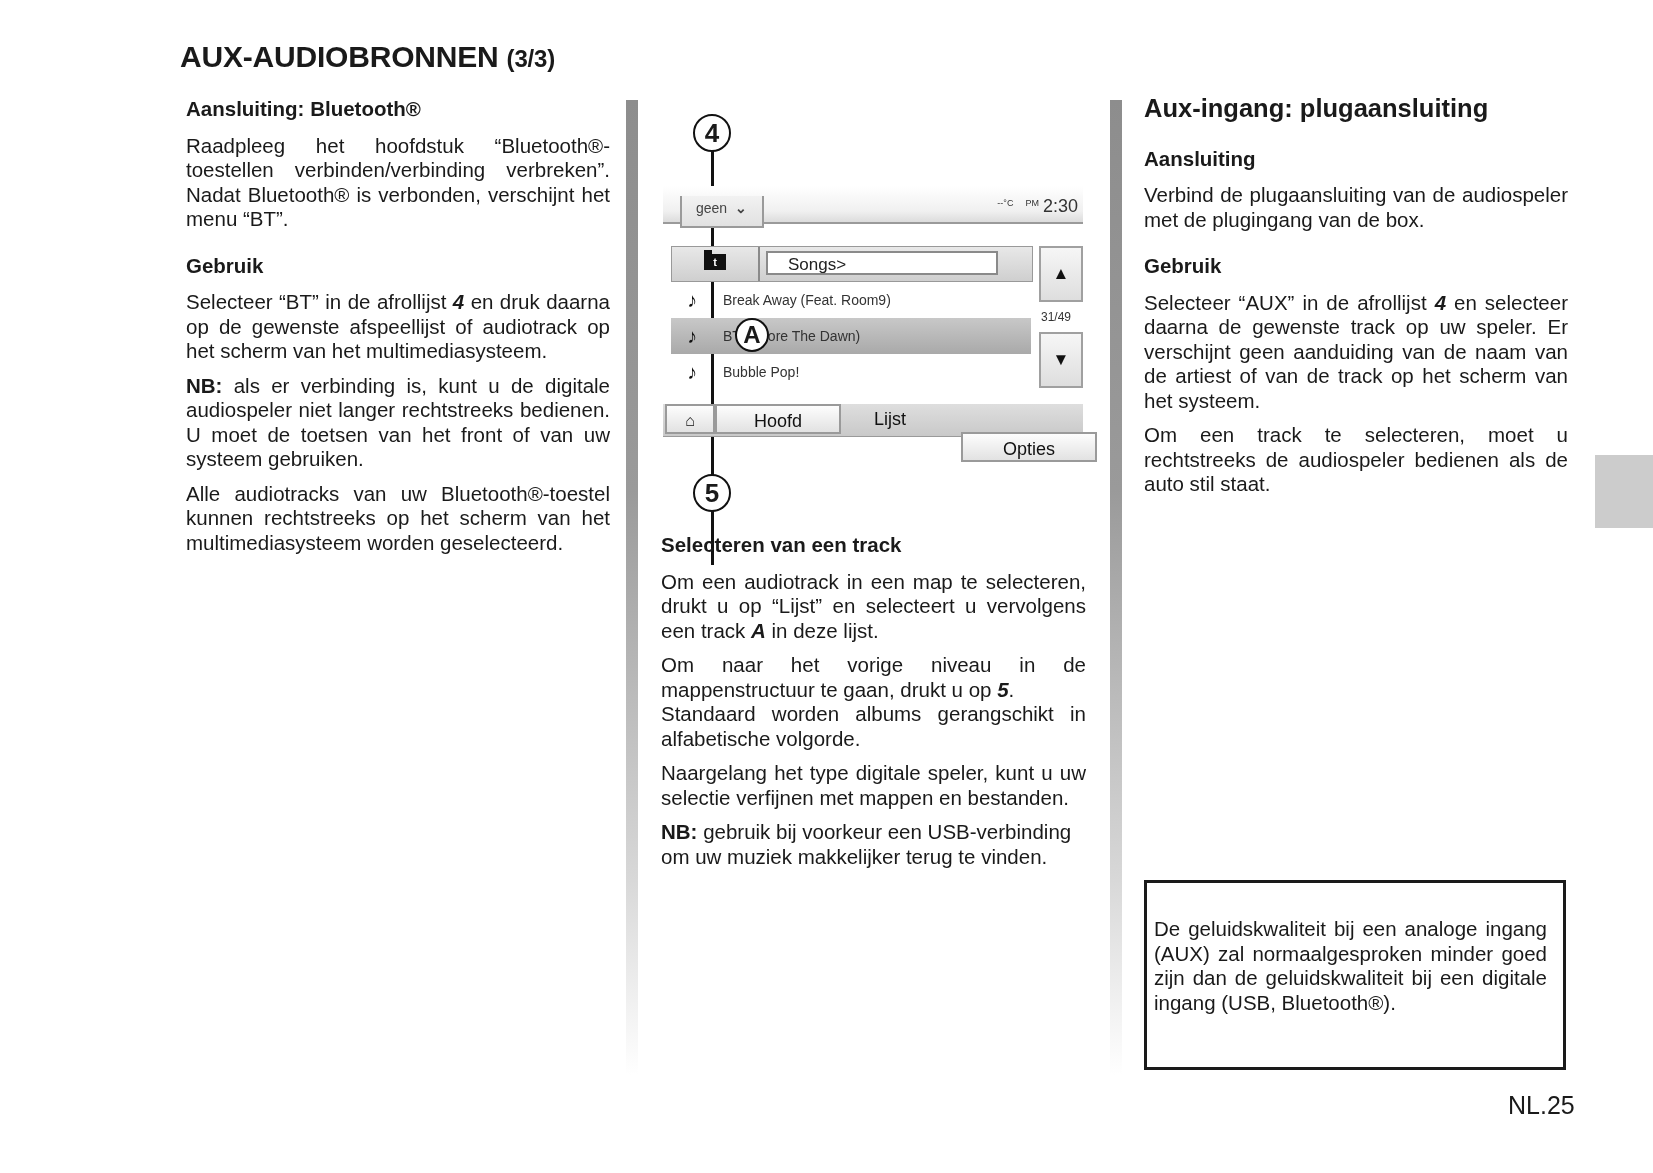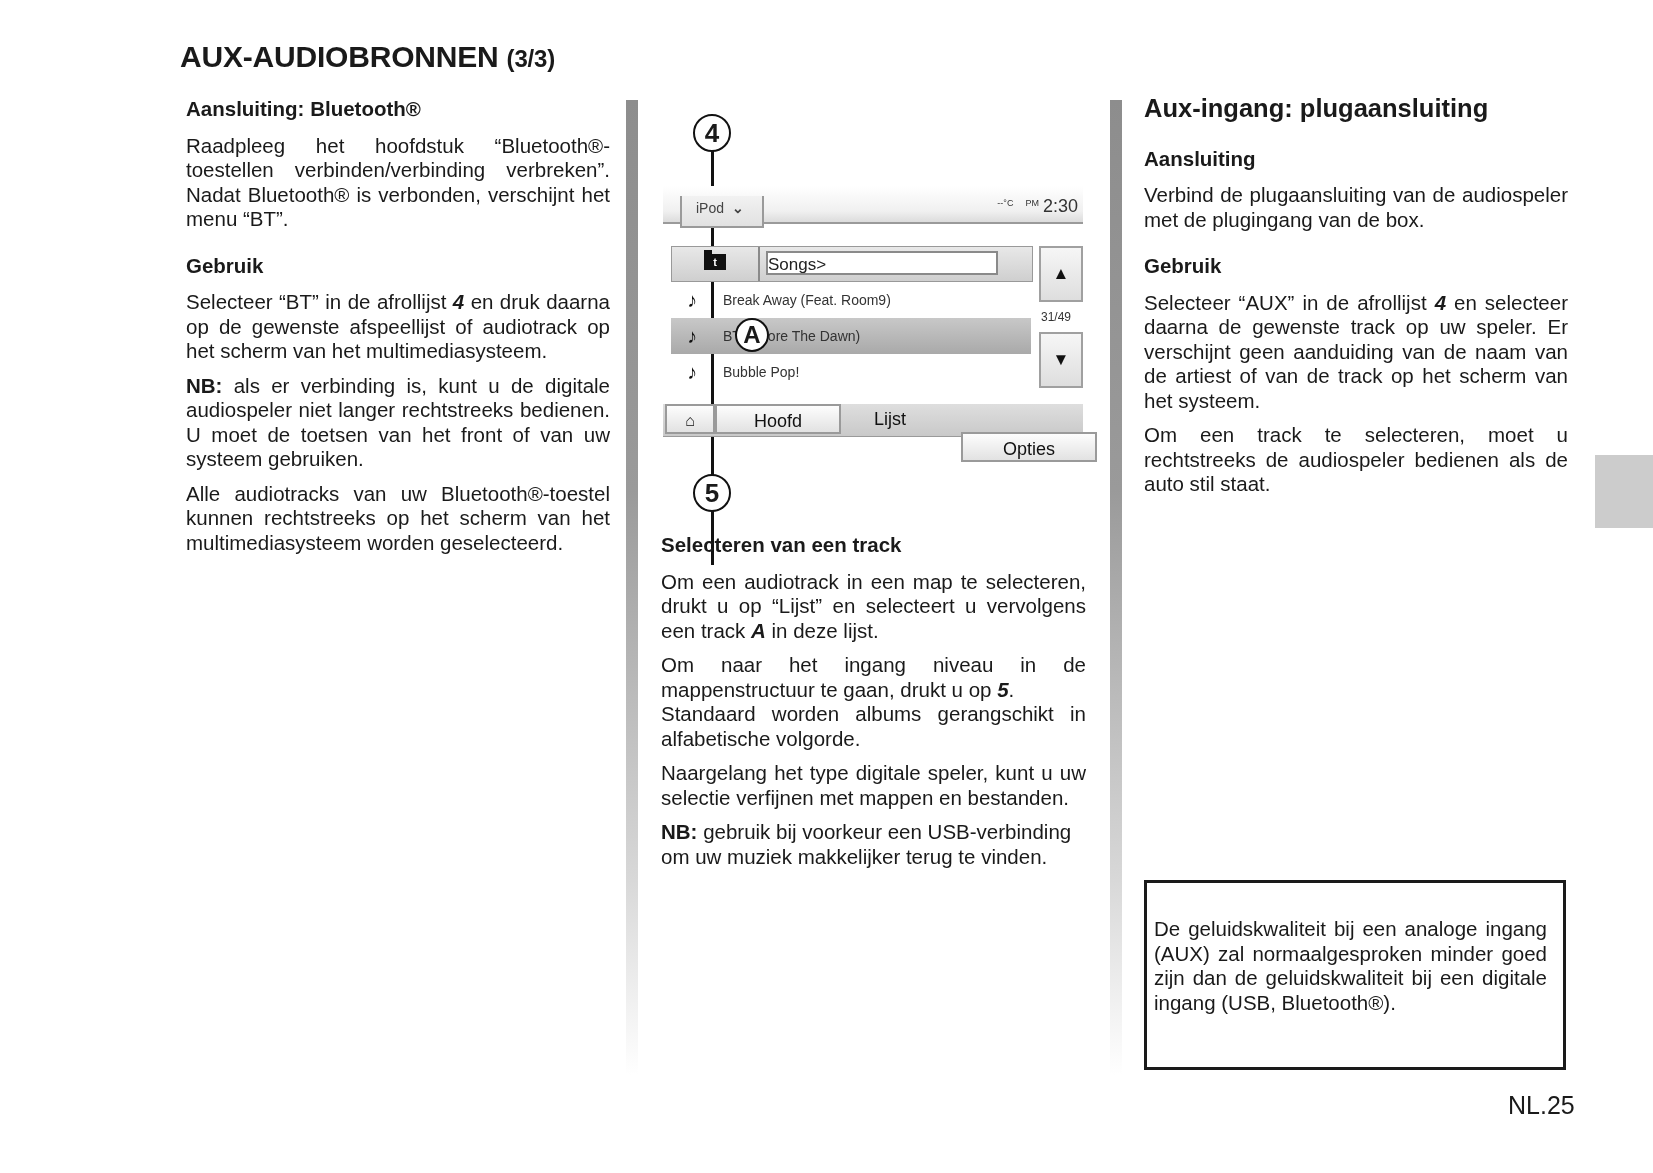"iPod" span { text: iPod -> geen }
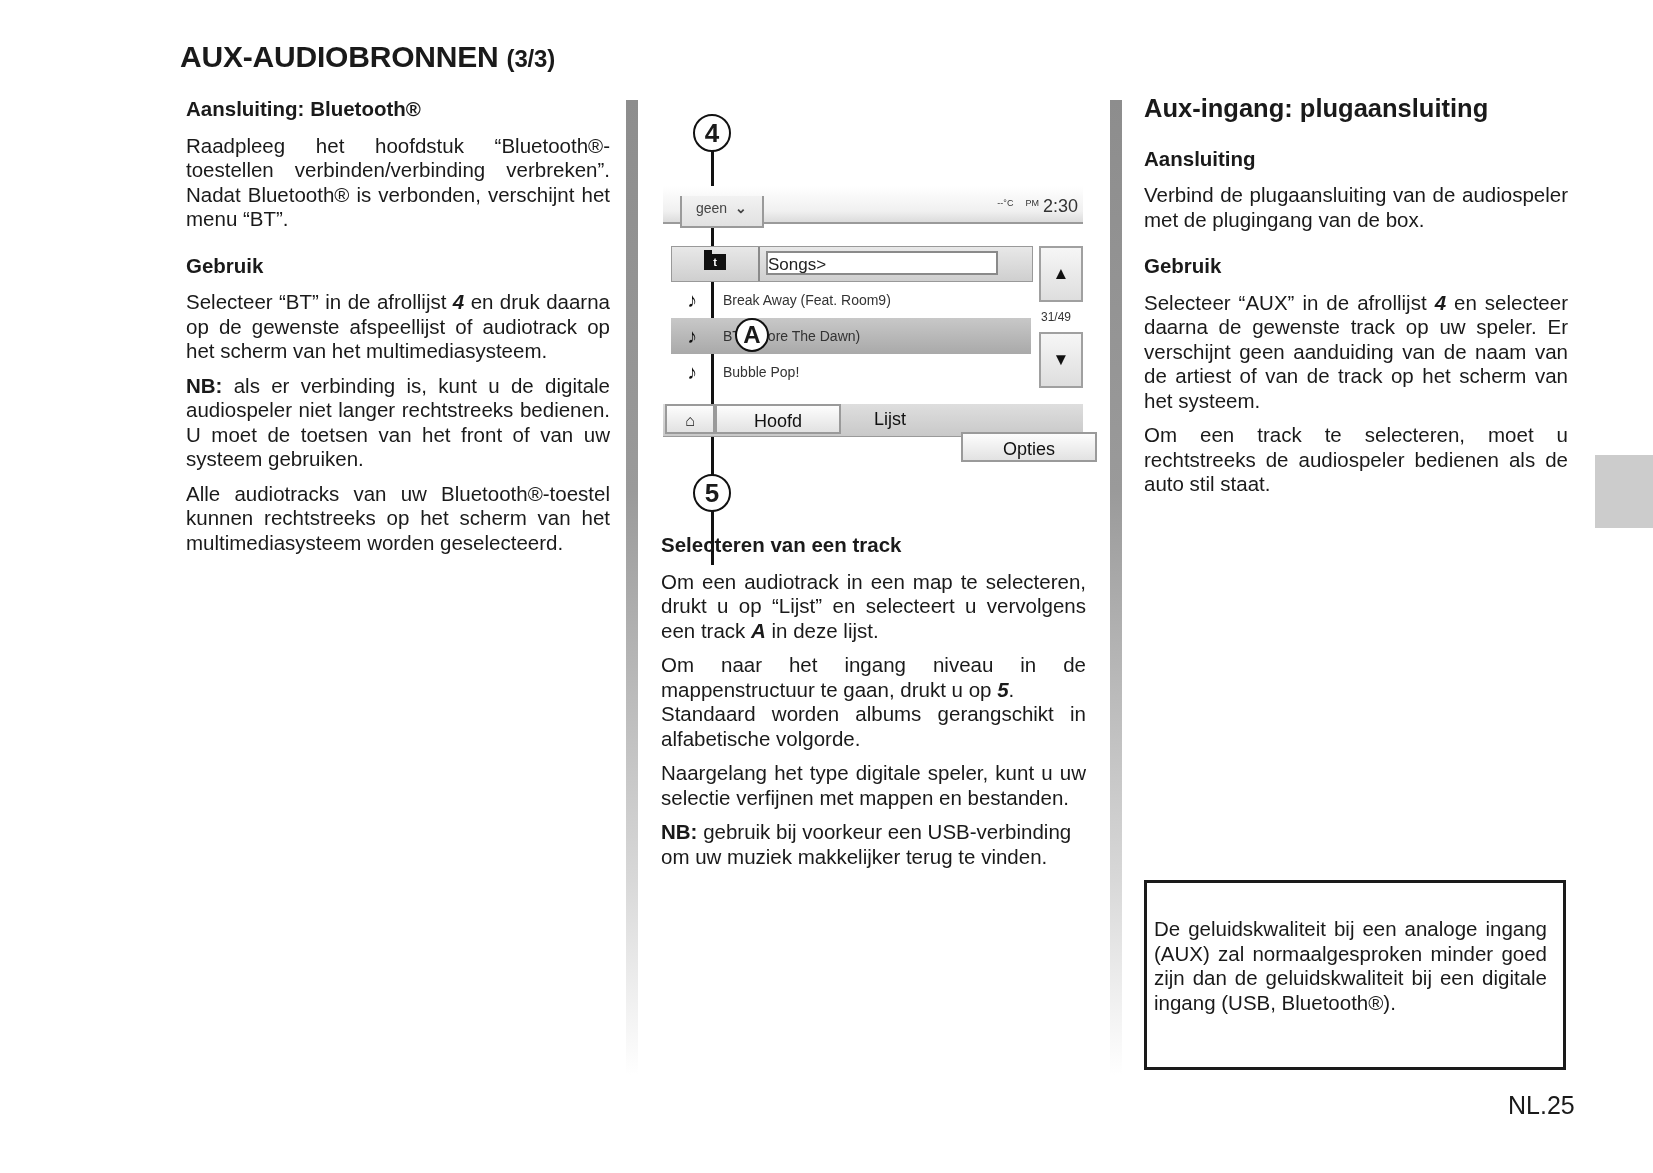"Songs>" .path-field { padding-left: 0 -> 20px }
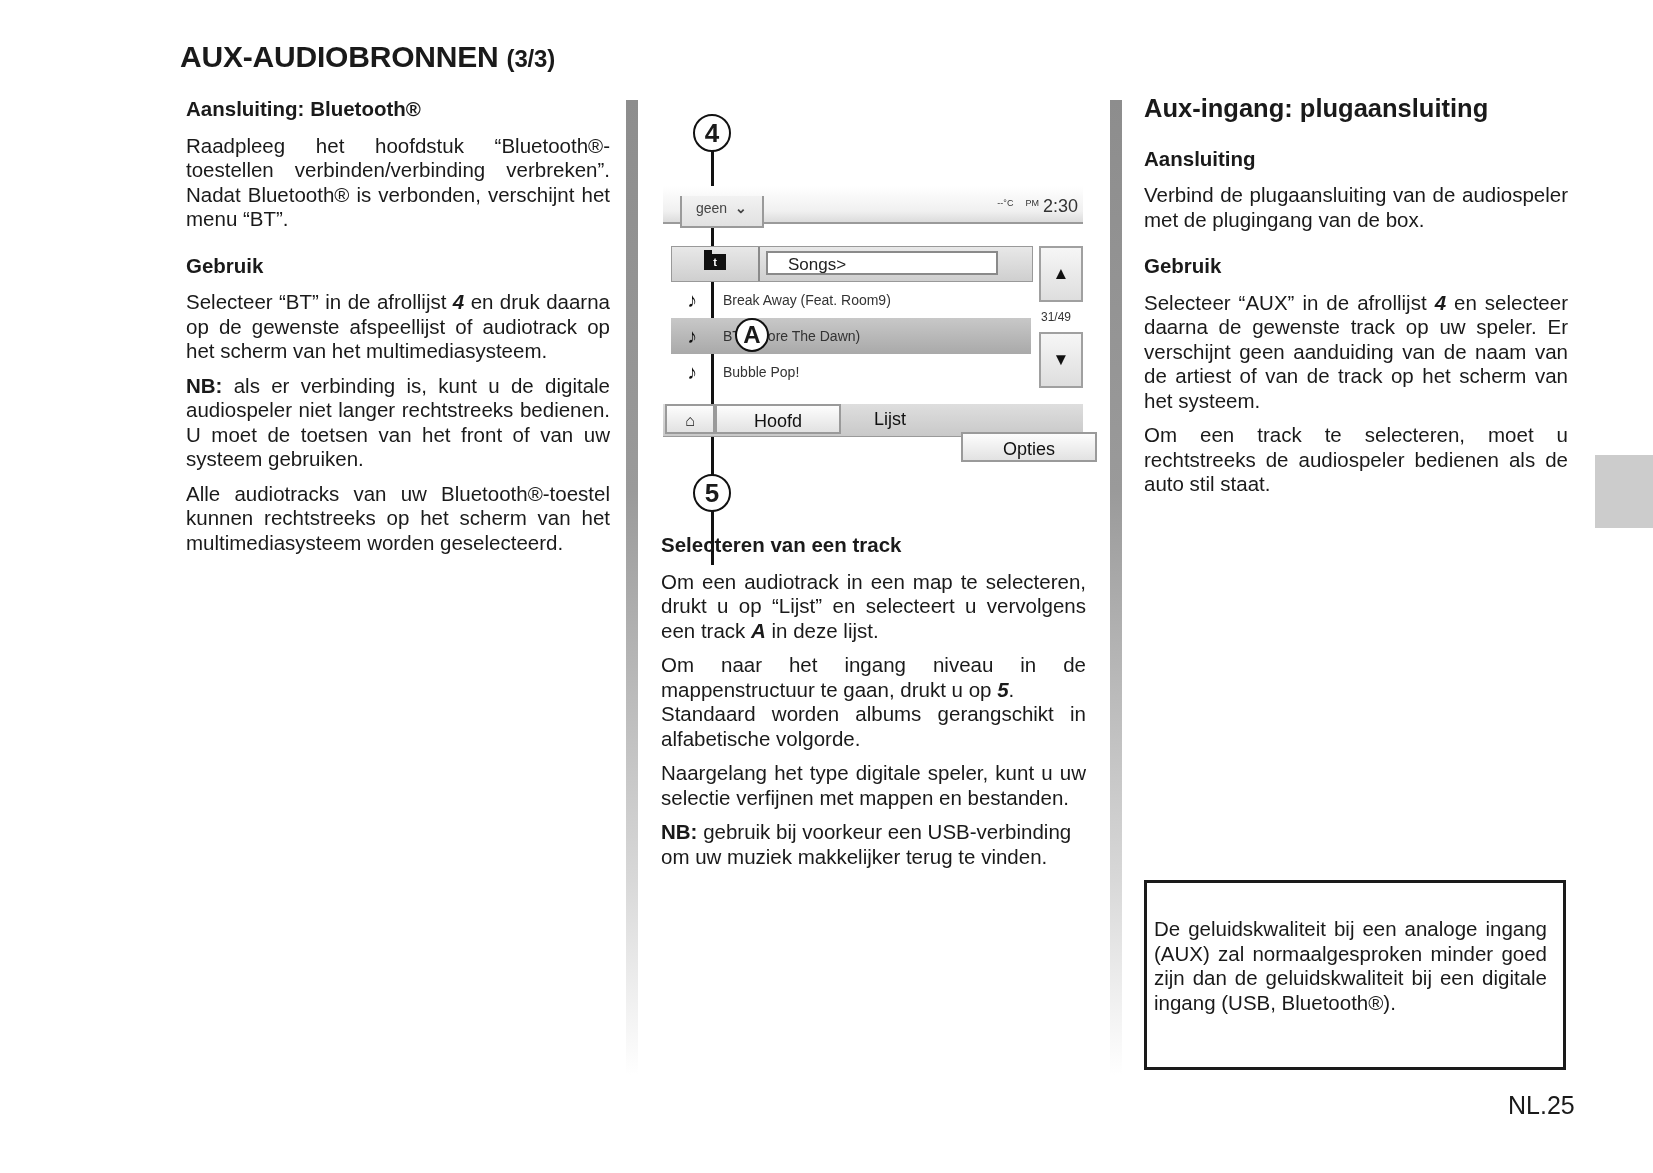"Om naar het ingang niveau" span { text: ingang -> vorige }
